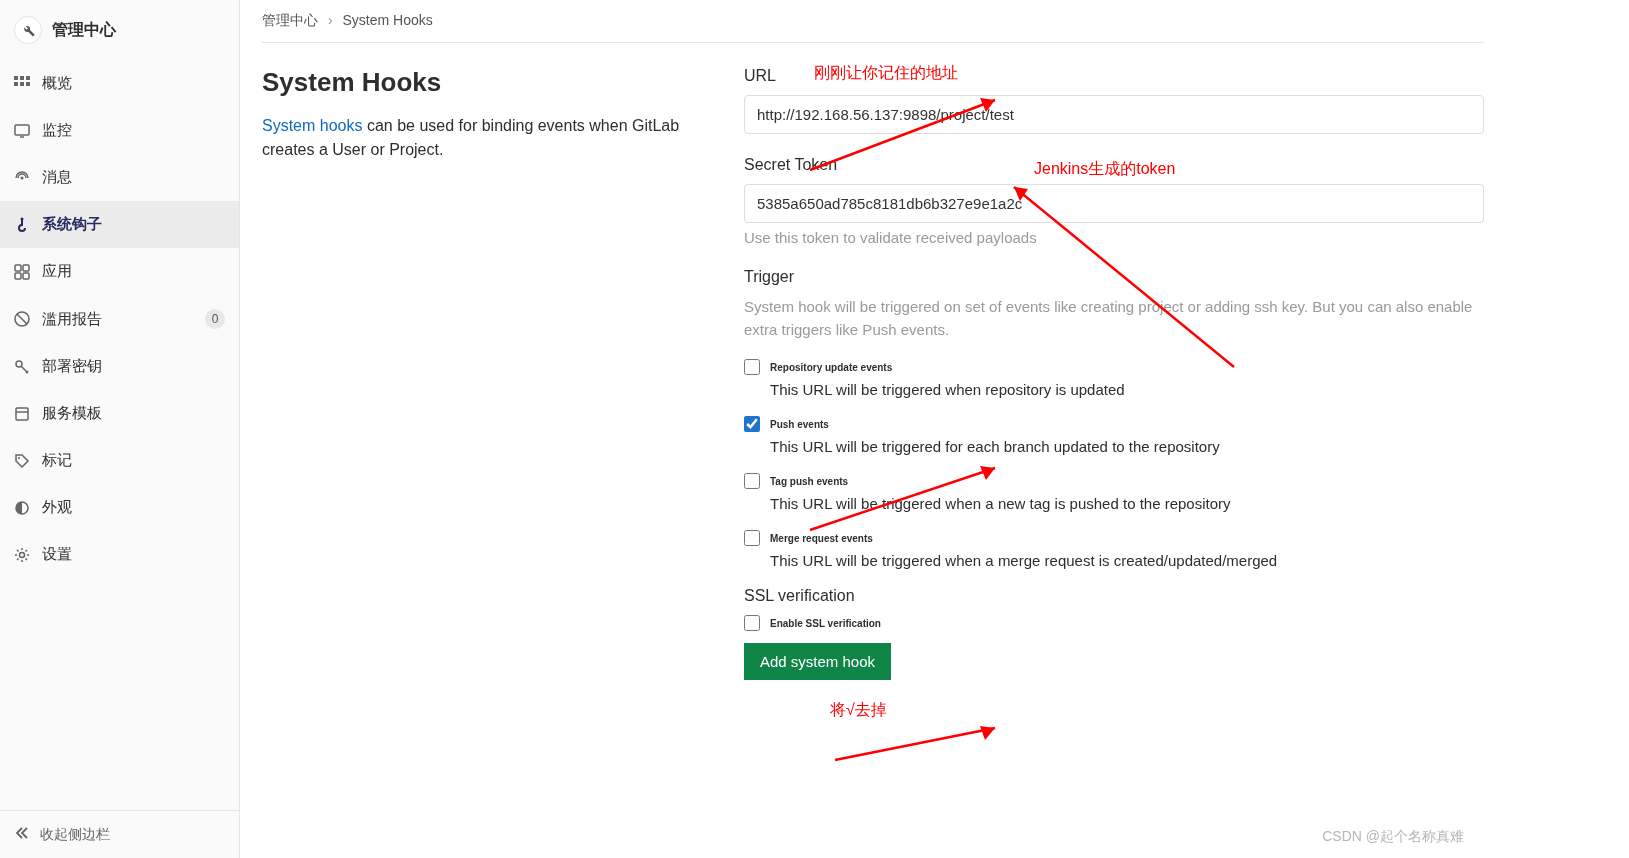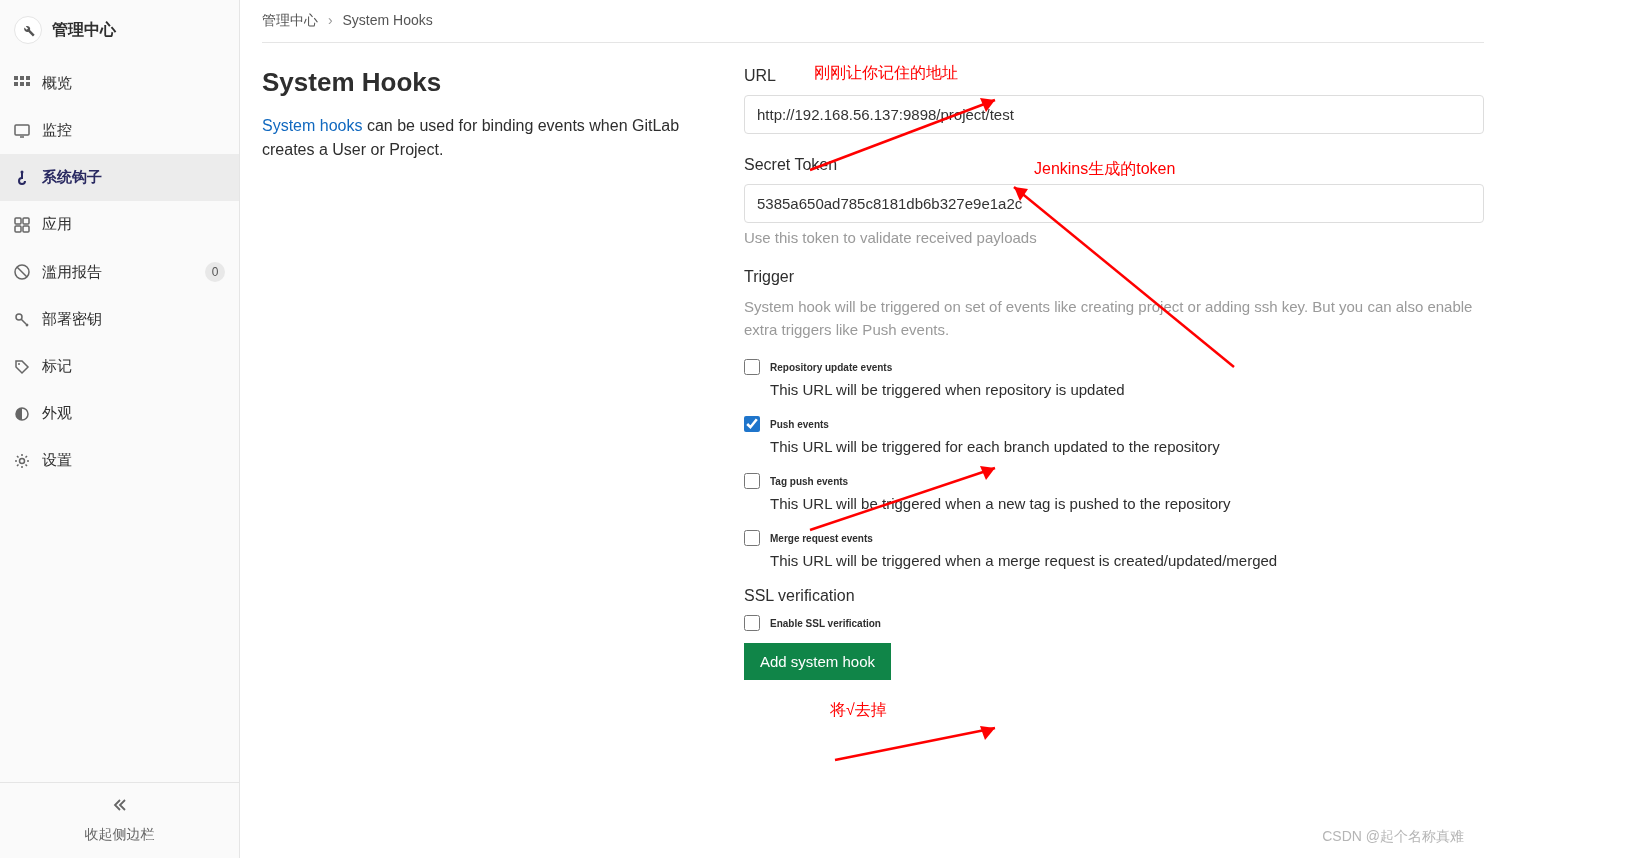"消息" li { html: none -> <li> <span> <svg> <path></path> <circle></circle> </svg> </span> <span>消息</span> </li> }
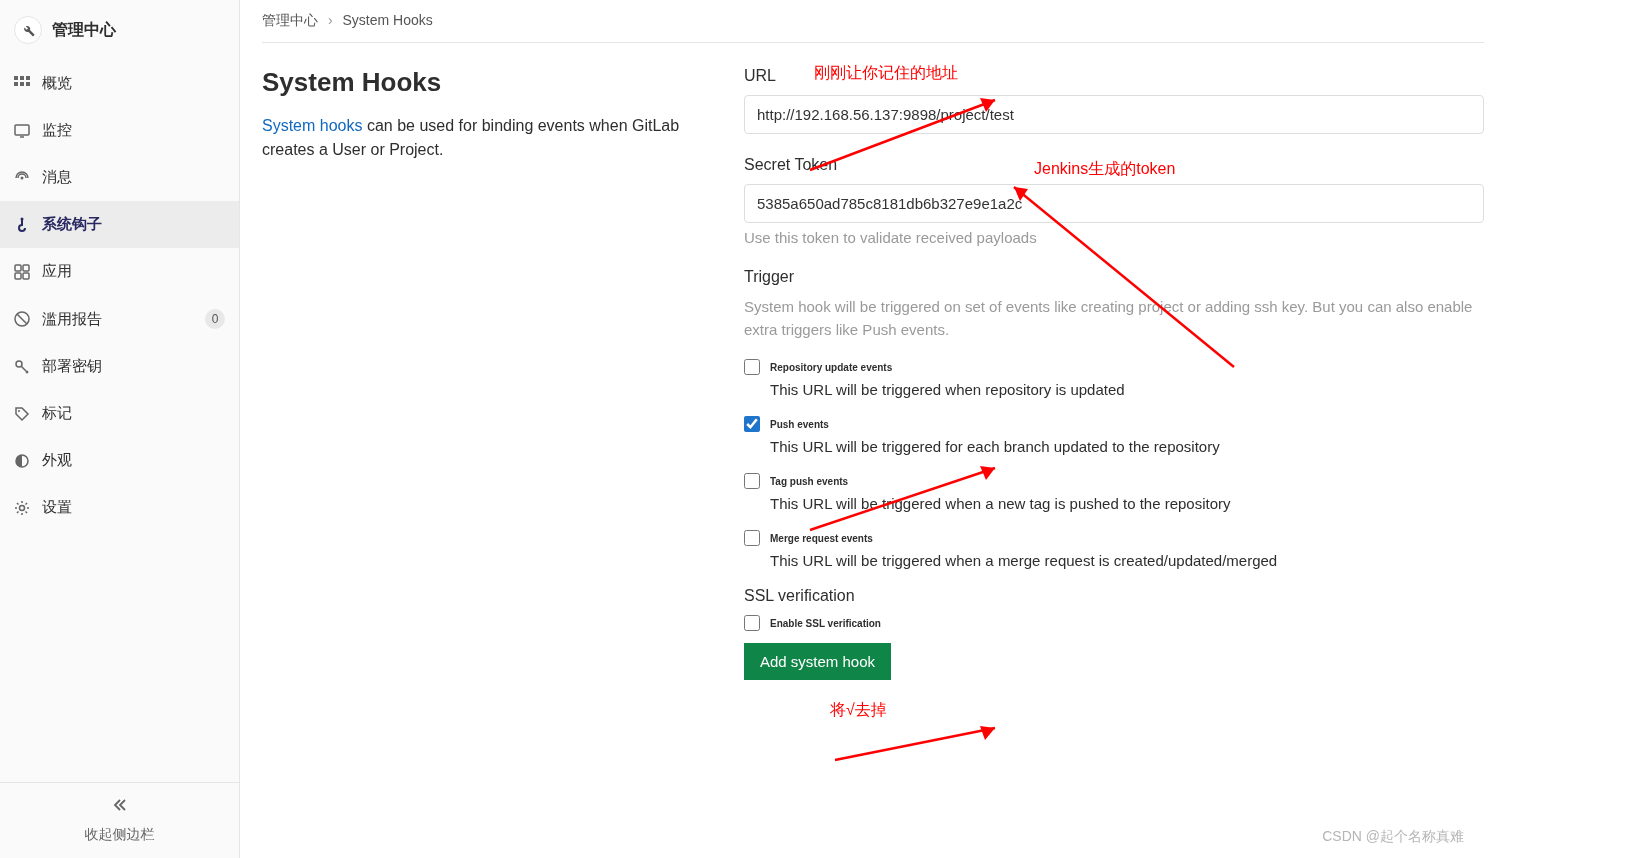"服务模板" li { html: none -> <li> <span> <svg> <rect></rect> <path></path> </svg> </span> <span>服务模板</span> </li> }
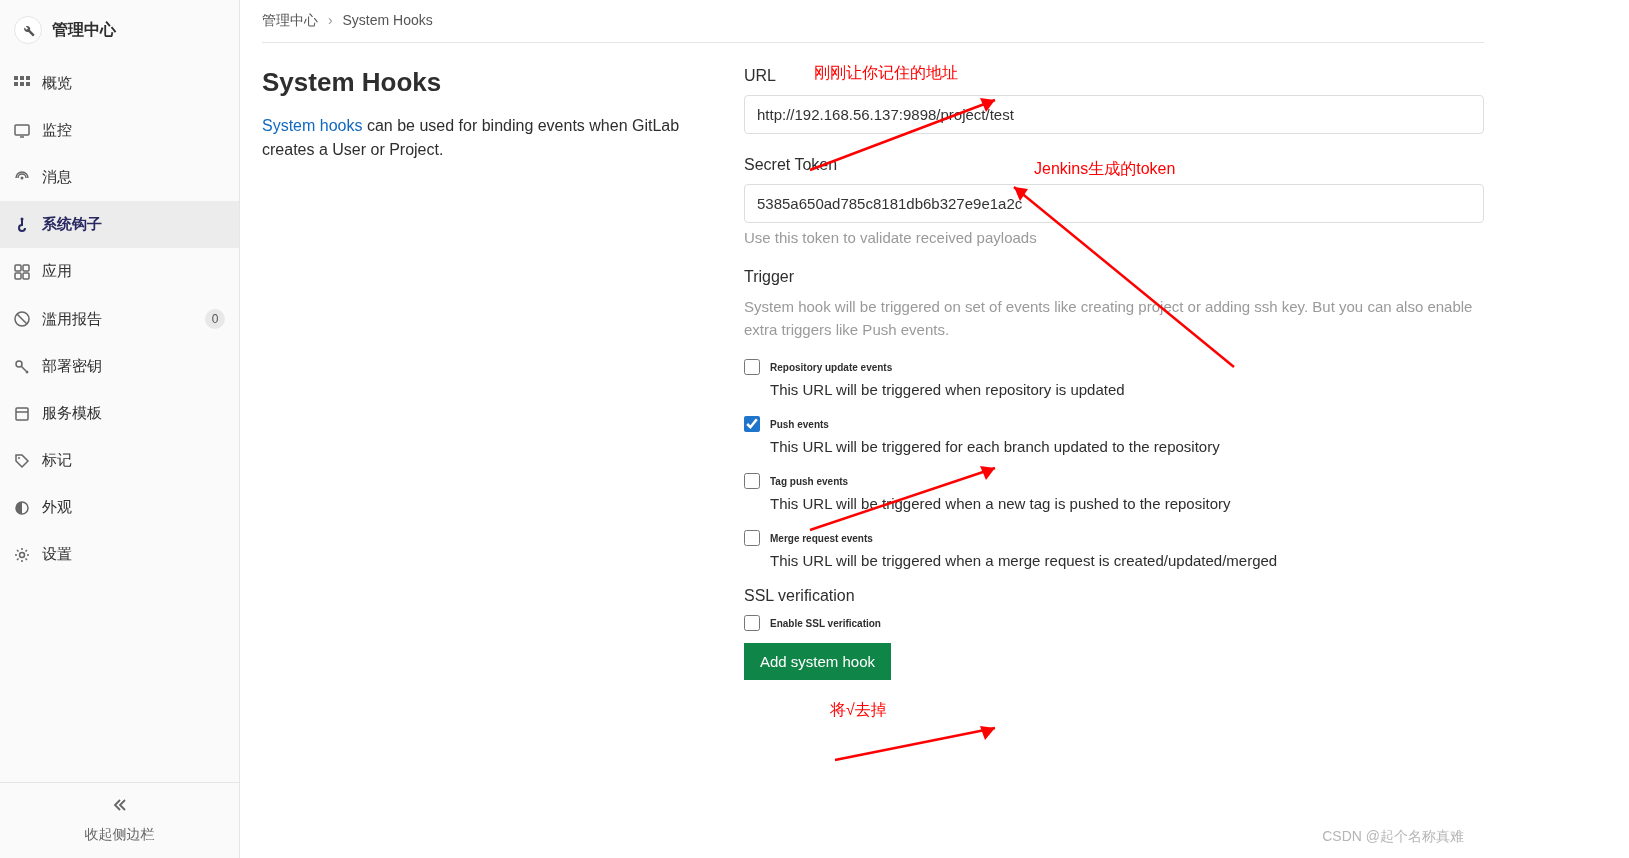"收起侧边栏" .sidebar-footer { flex-direction: column -> none }
